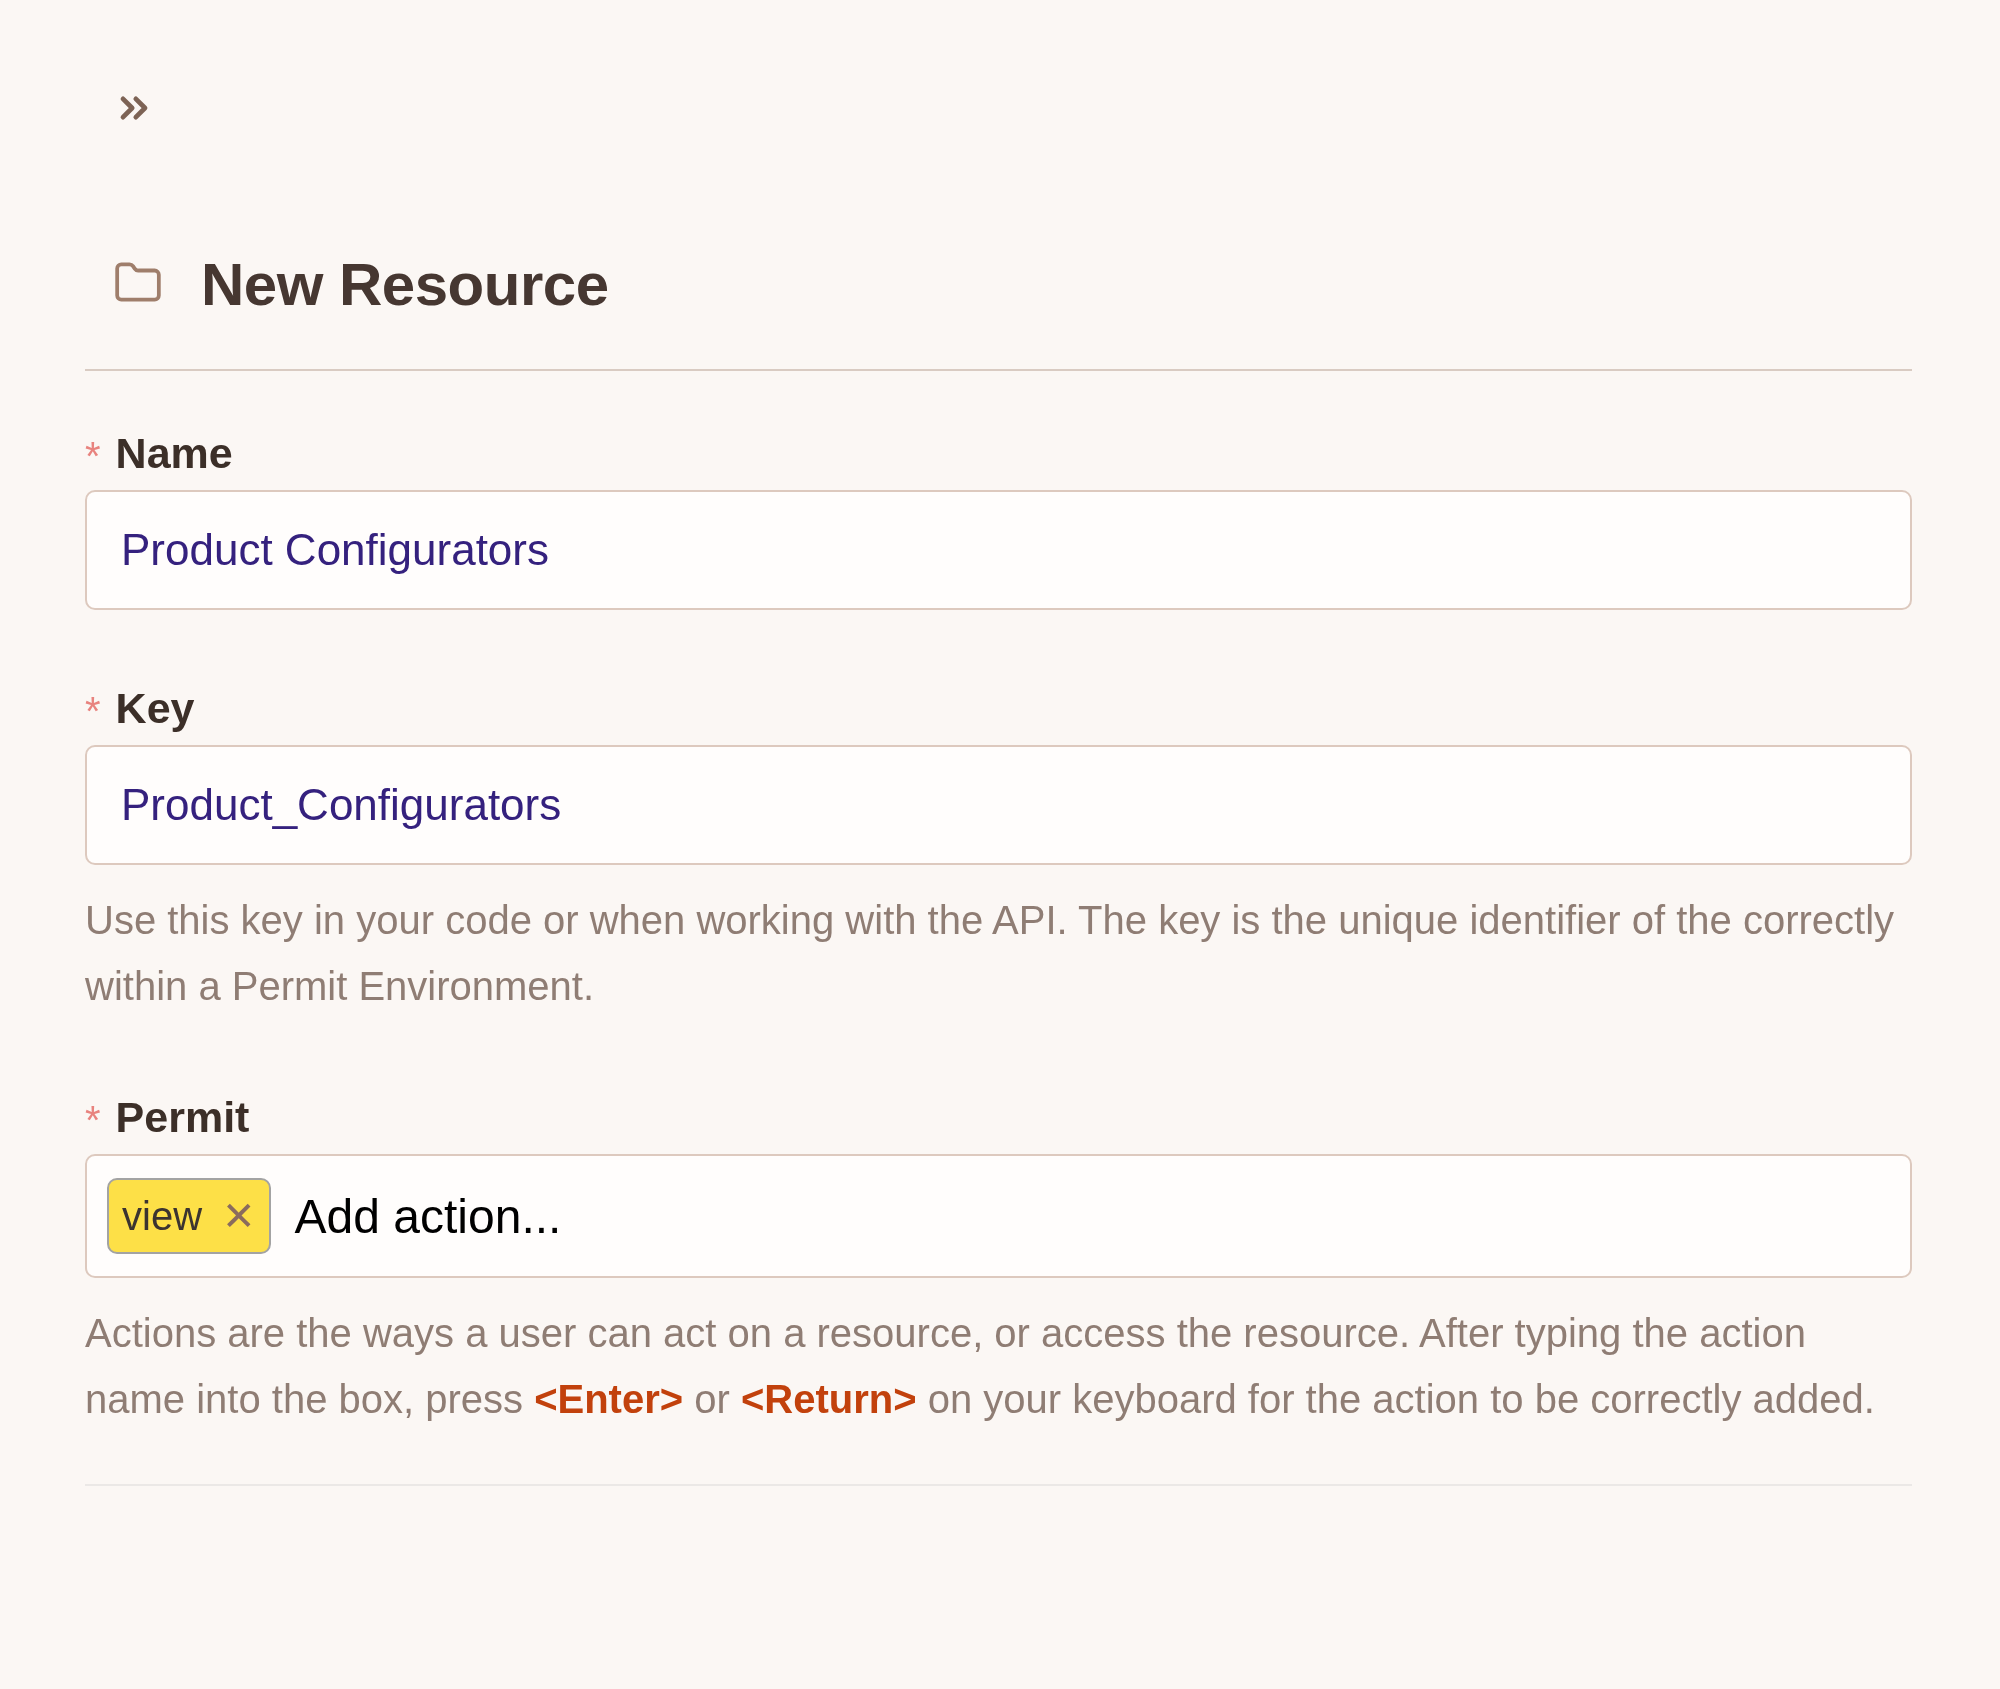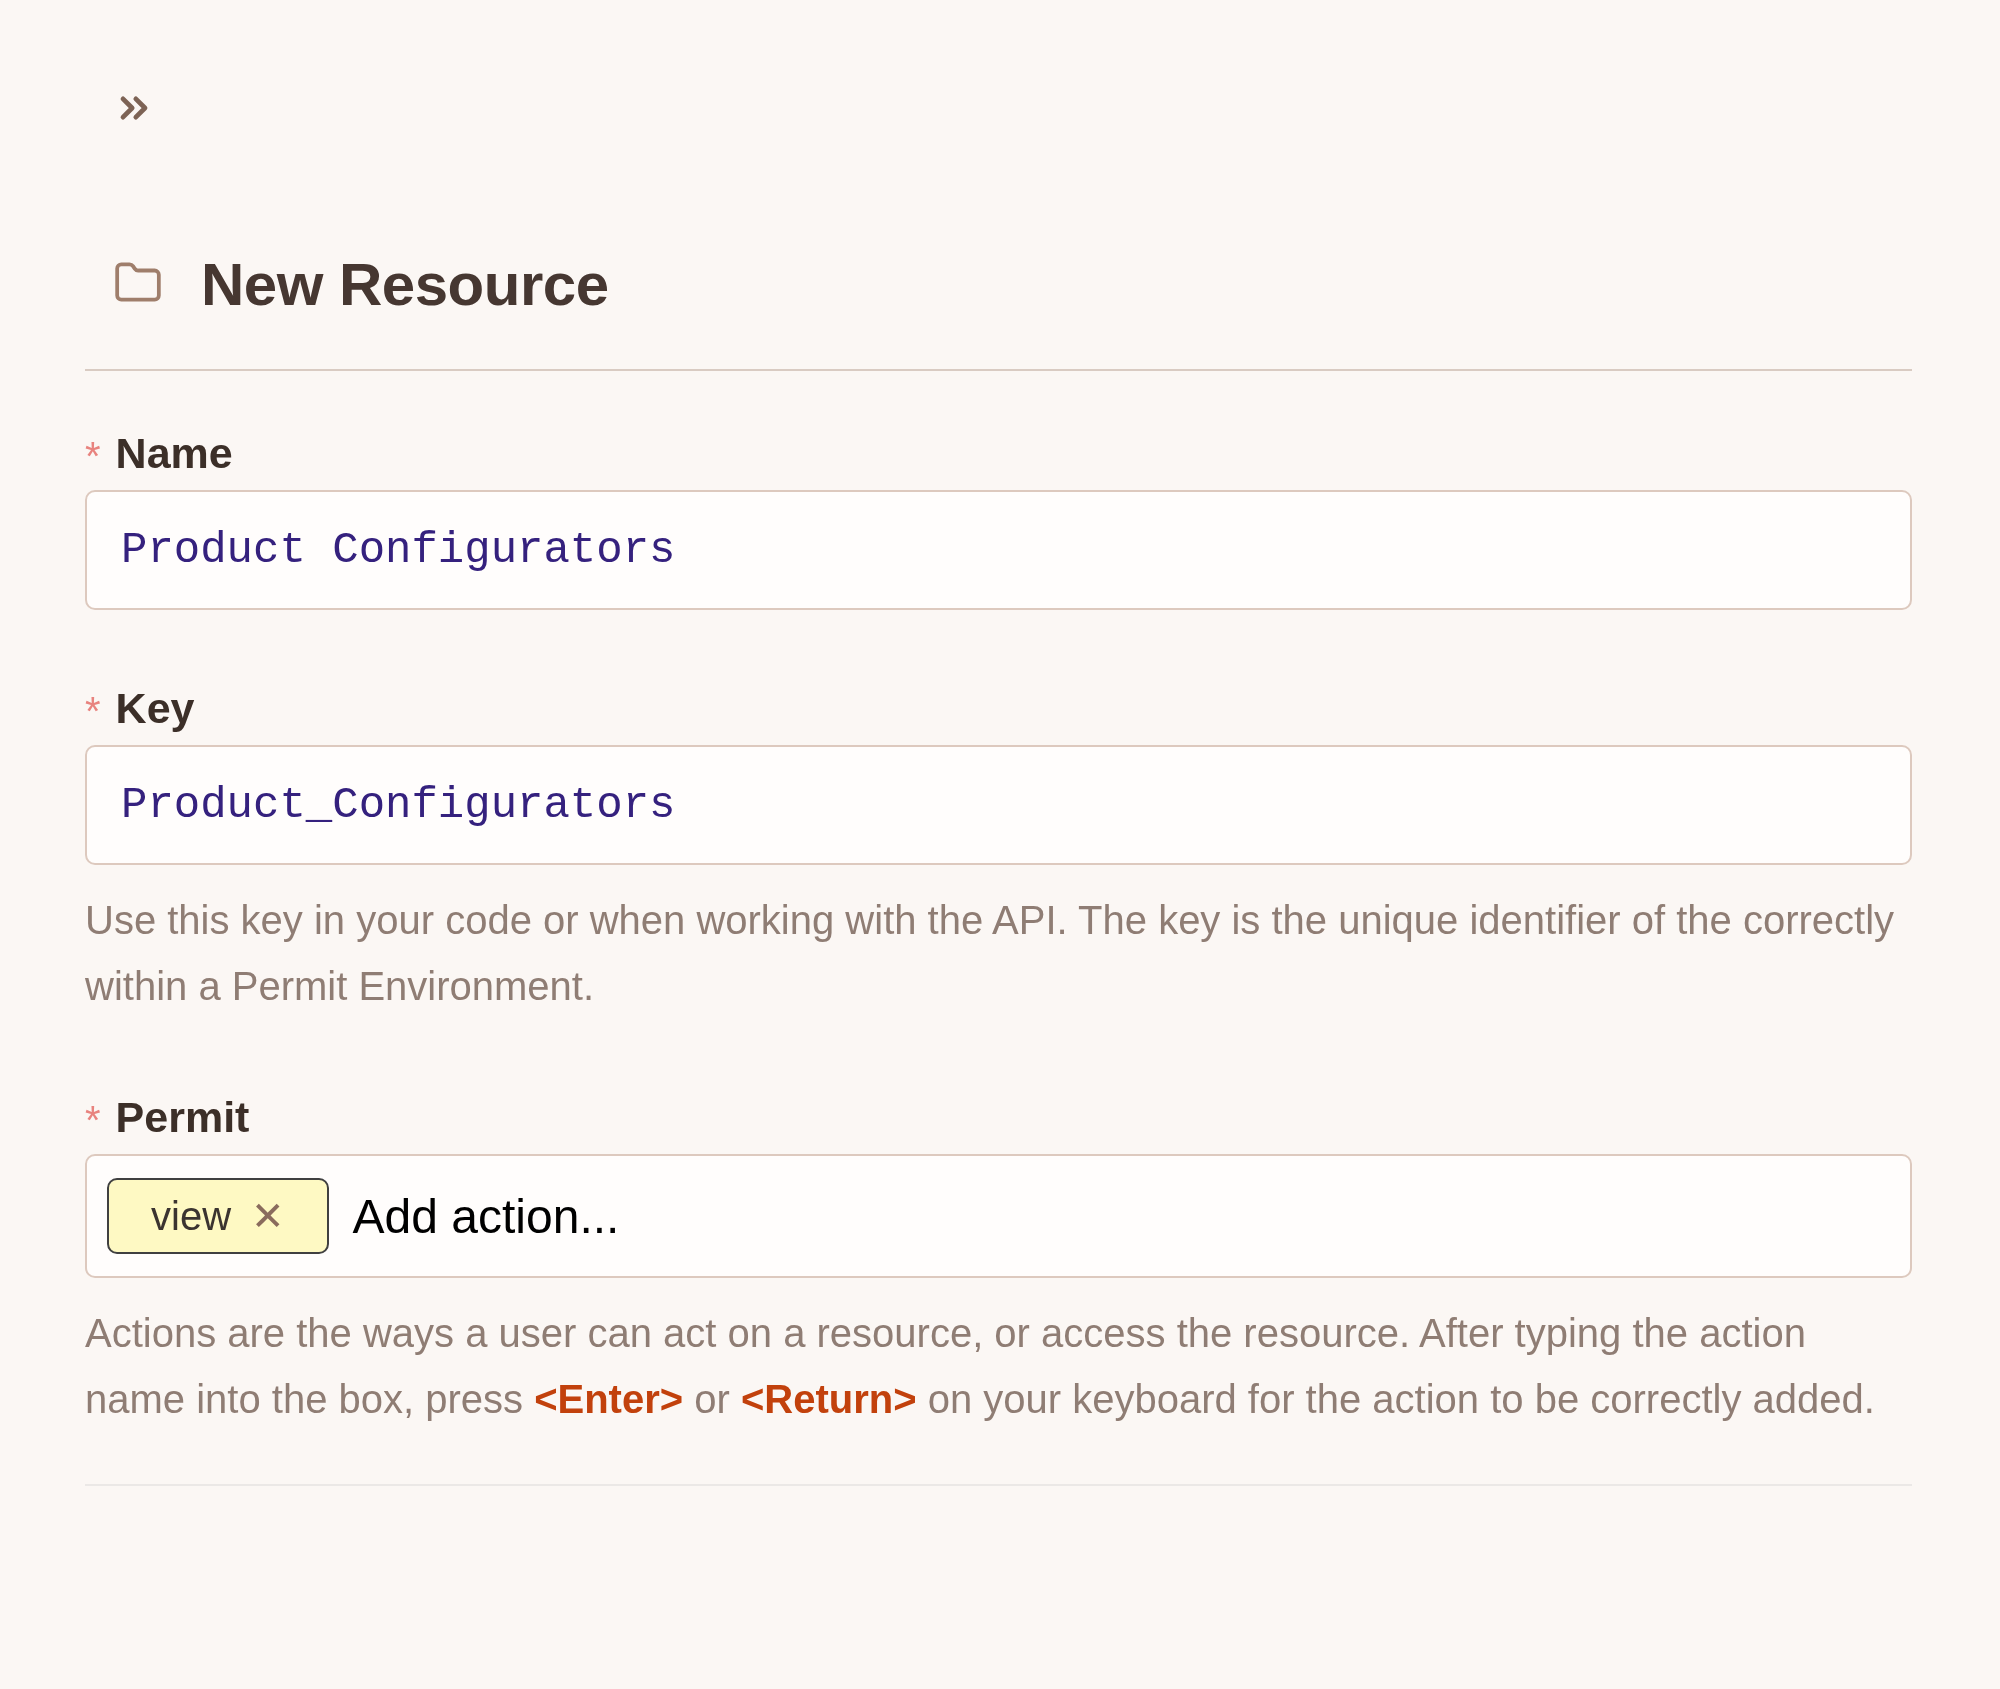"Product Configurators" .text-input { font-family: Liberation Mono, monospace -> Liberation Sans, sans-serif }
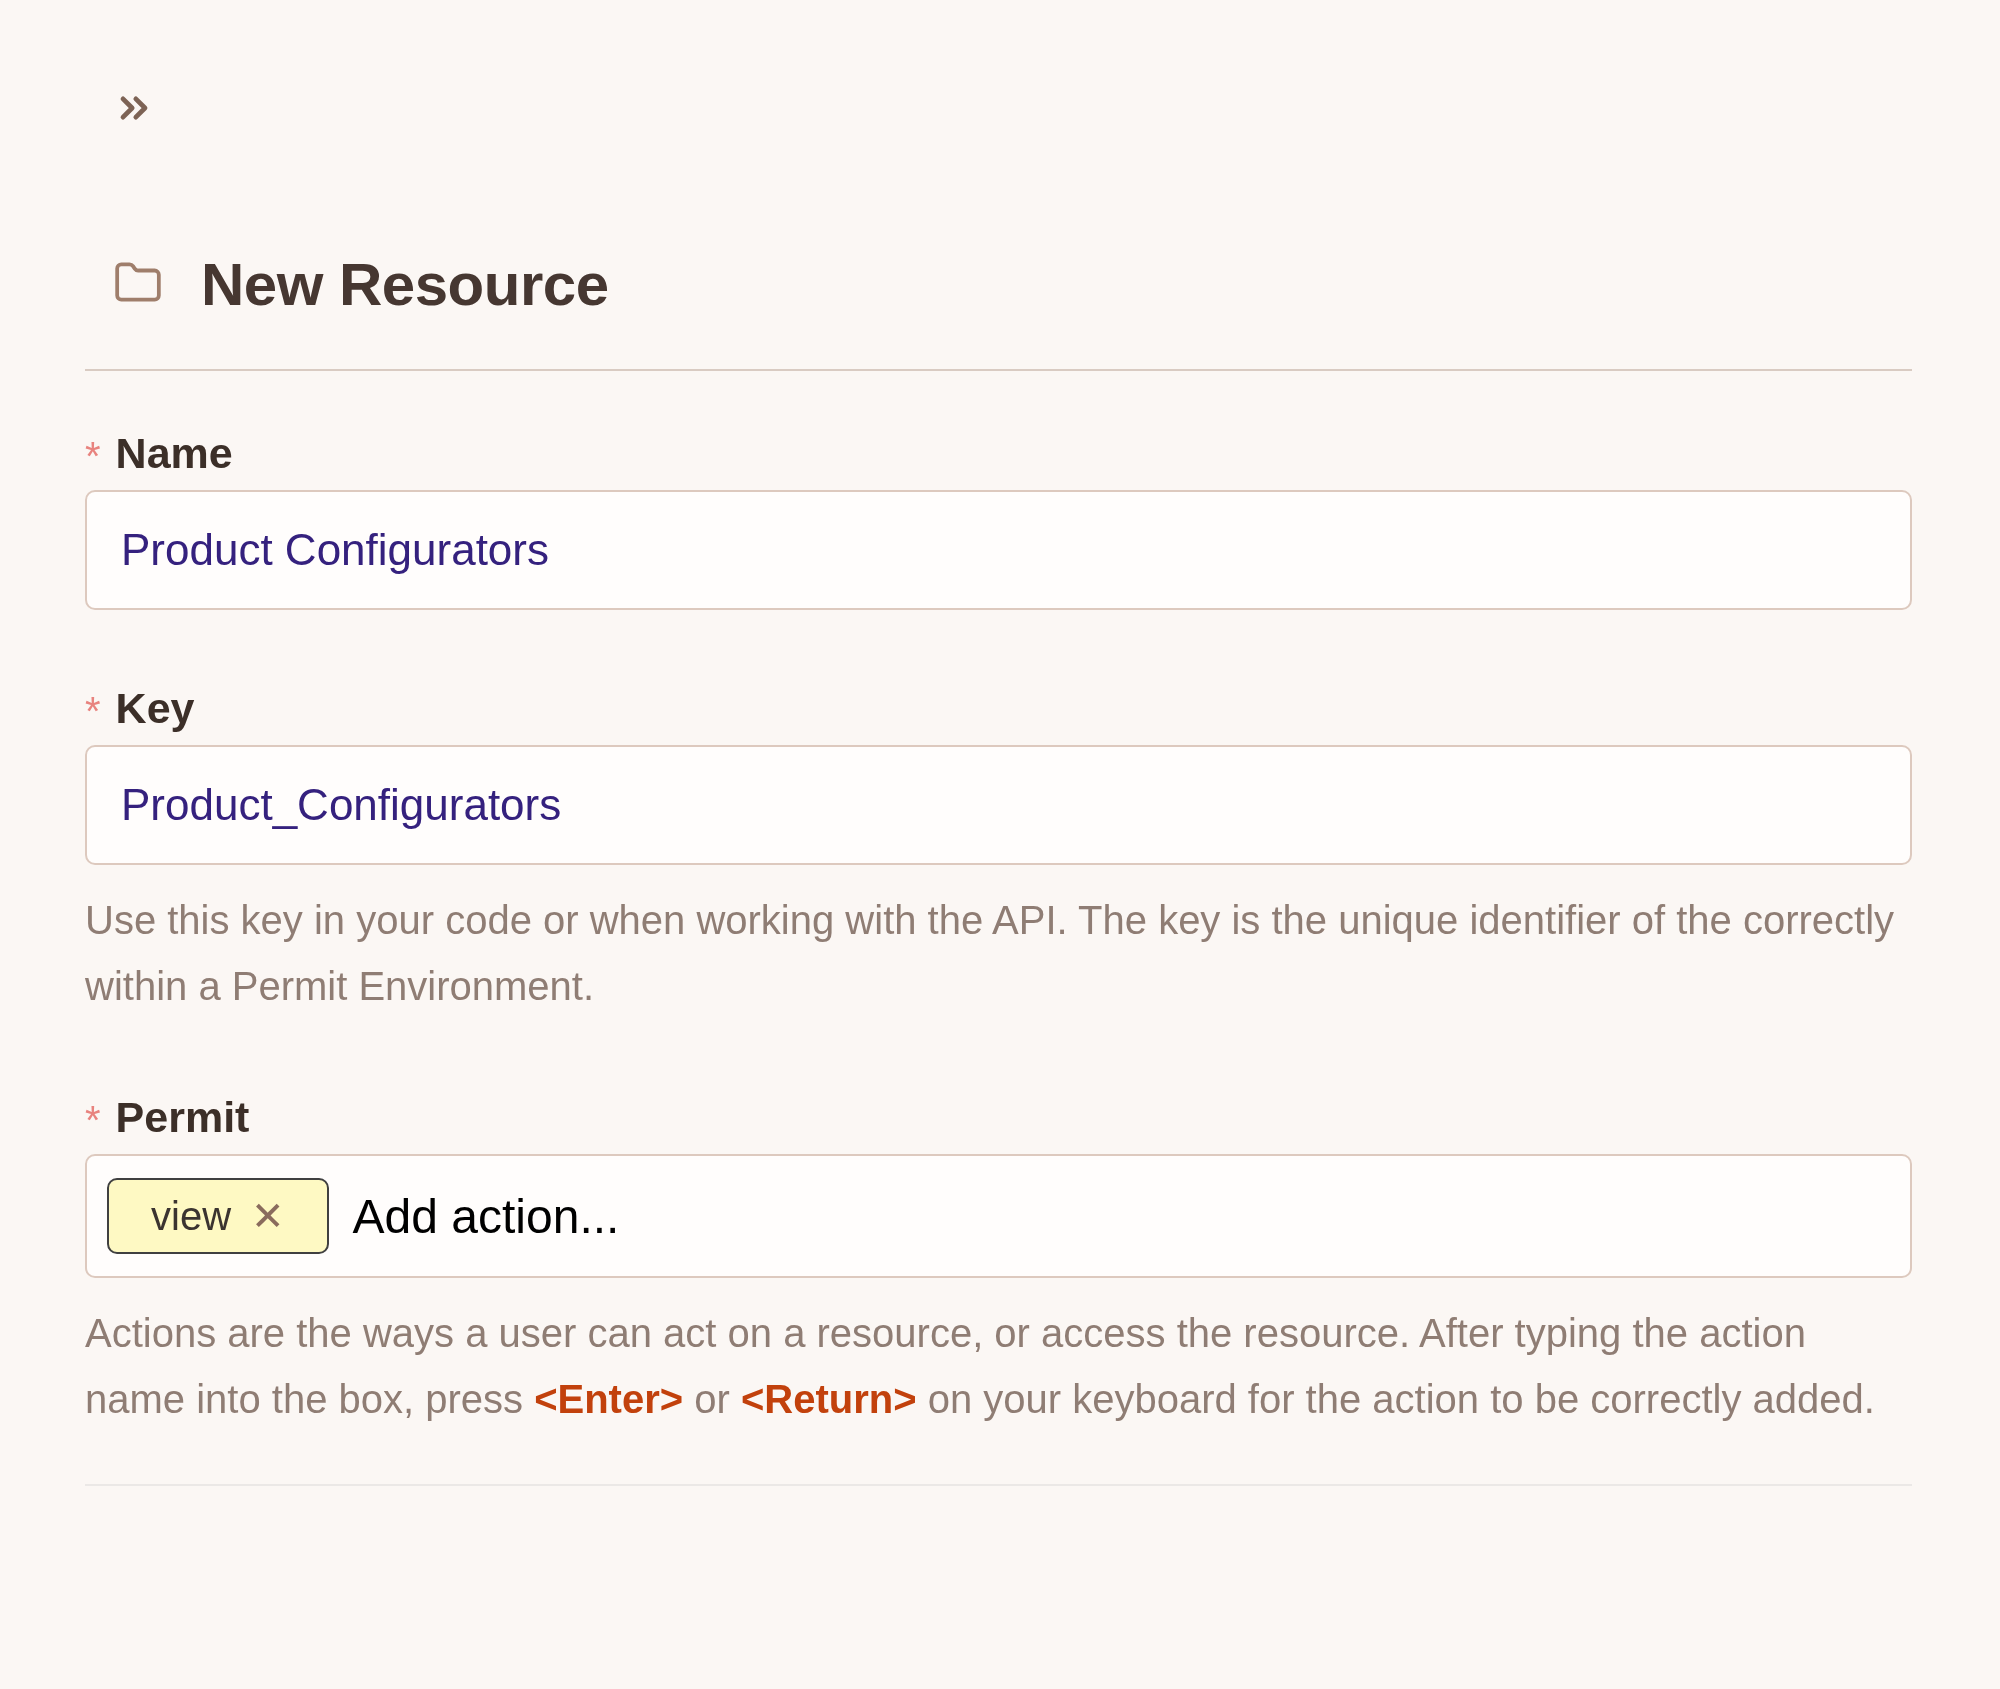"view" .tag-chip { background: #fef9c3 -> #fde047; border: 2px solid #404040 -> 2px solid #a3a3a3; padding: 0 42px -> 0 13px }
